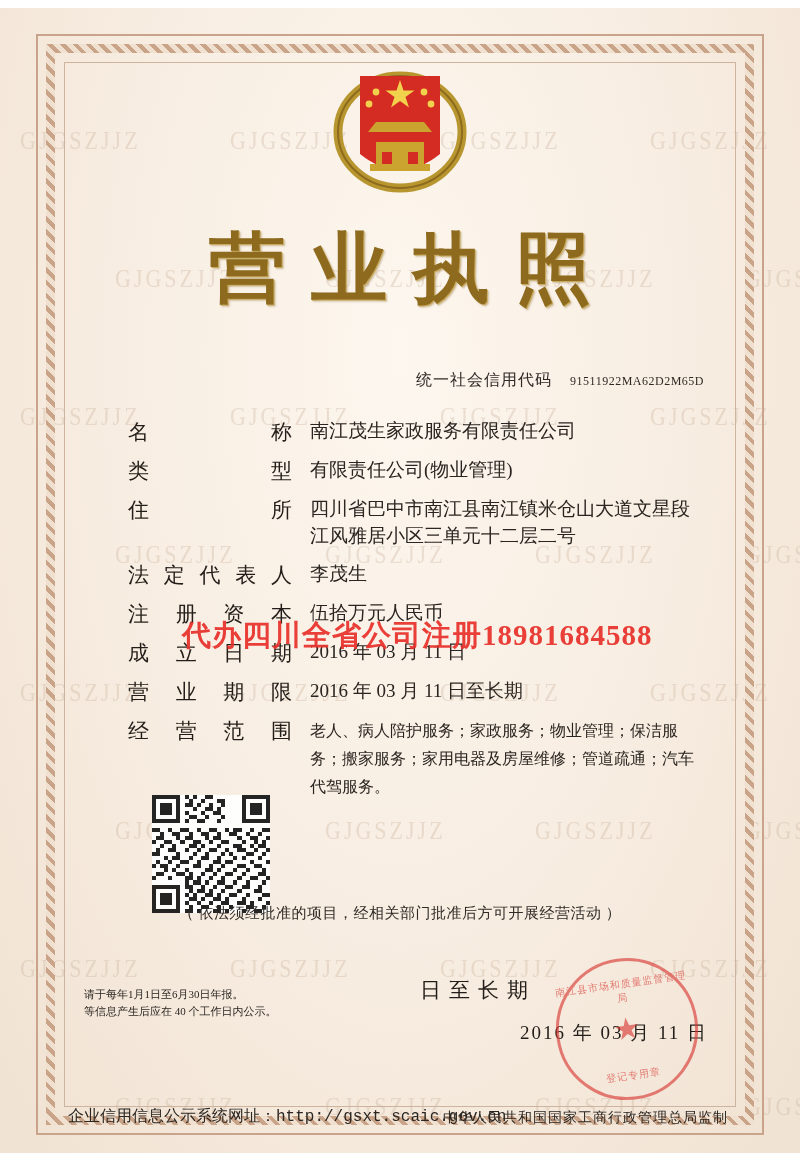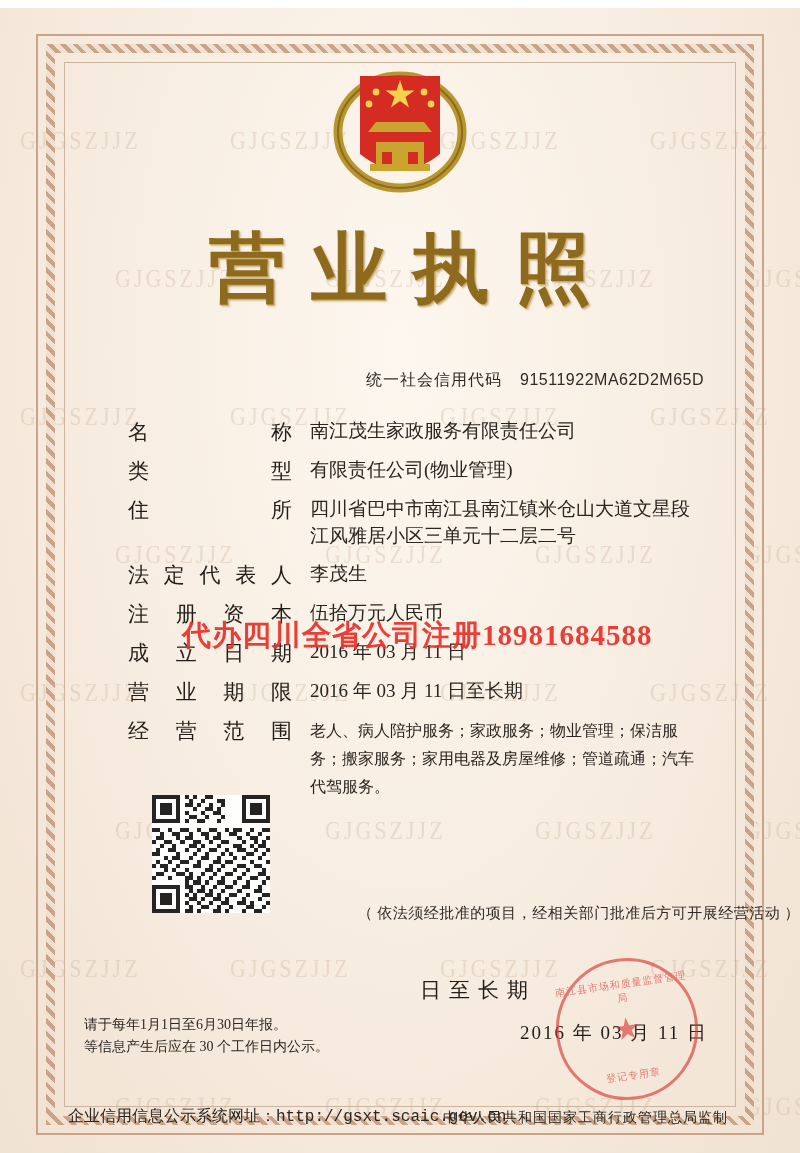"91511922MA62D2M65D" .credit-code { font-family: Liberation Sans, sans-serif -> Liberation Serif, serif; font-size: 16px -> 12px }
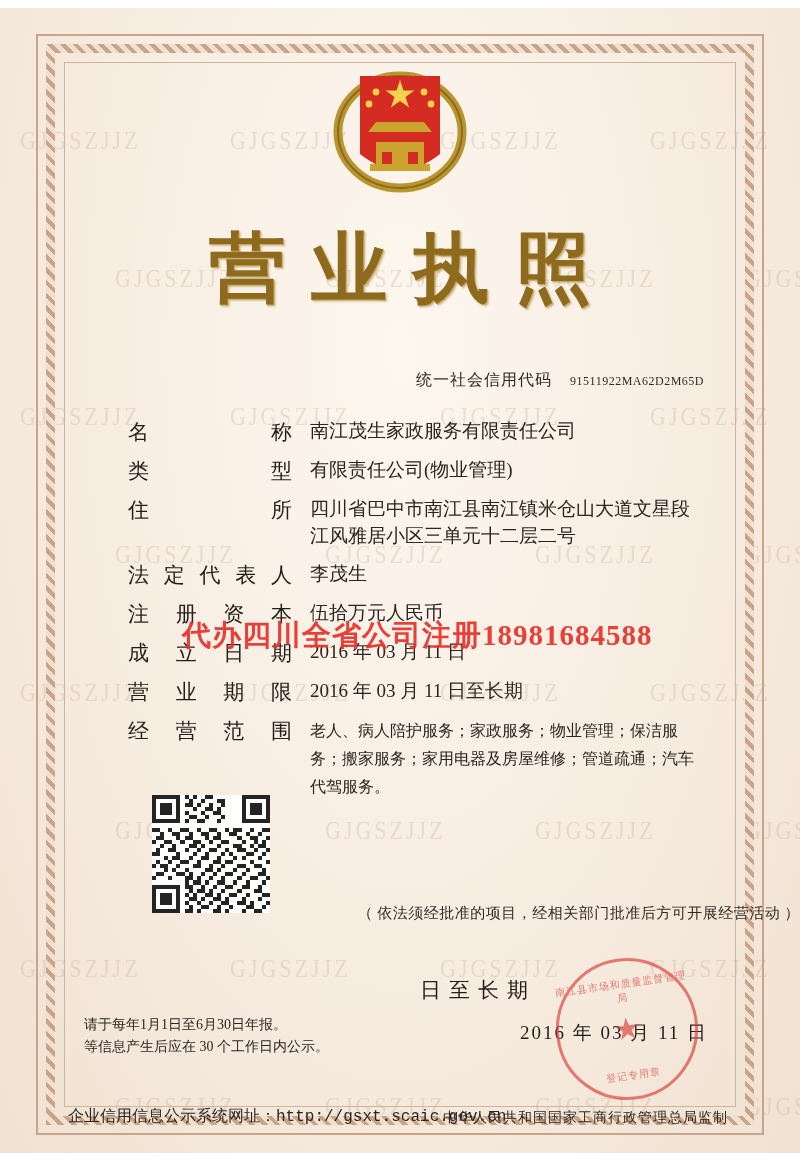"（ 依法须经批准的项目，经相关部门批准后方可开展经营活动 ）" .note-approval { text-align: right -> center }
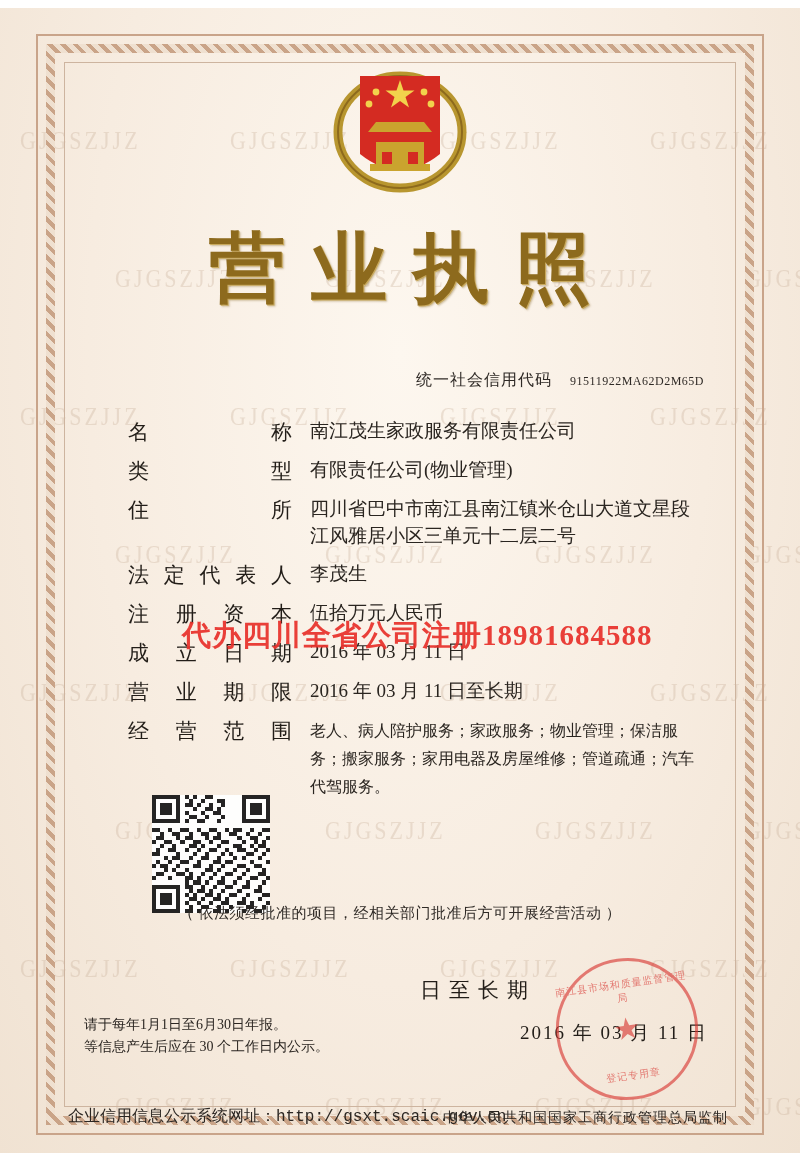"请于每年1月1日至6月30日年报。" .notes { font-size: 14px -> 11px; top: 1006px -> 978px }
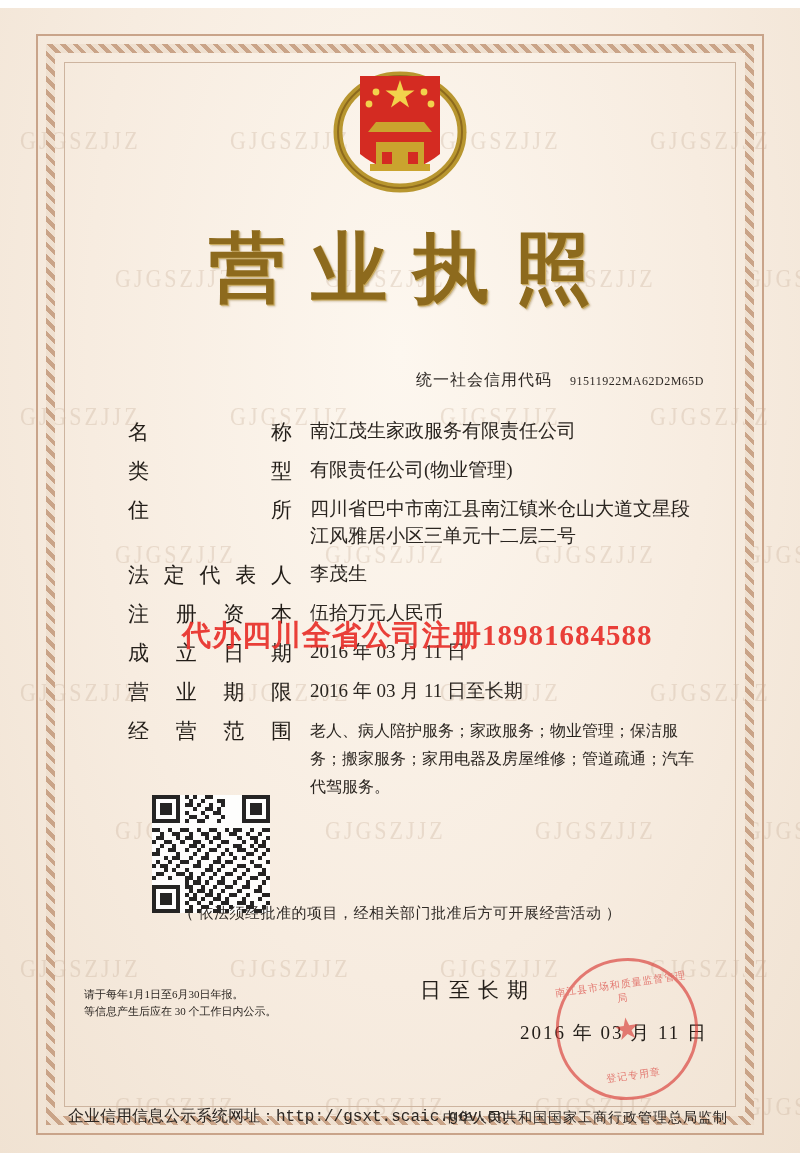"等信息产生后应在 30 个工作日内公示。" div { text: 30 -> 40 }
